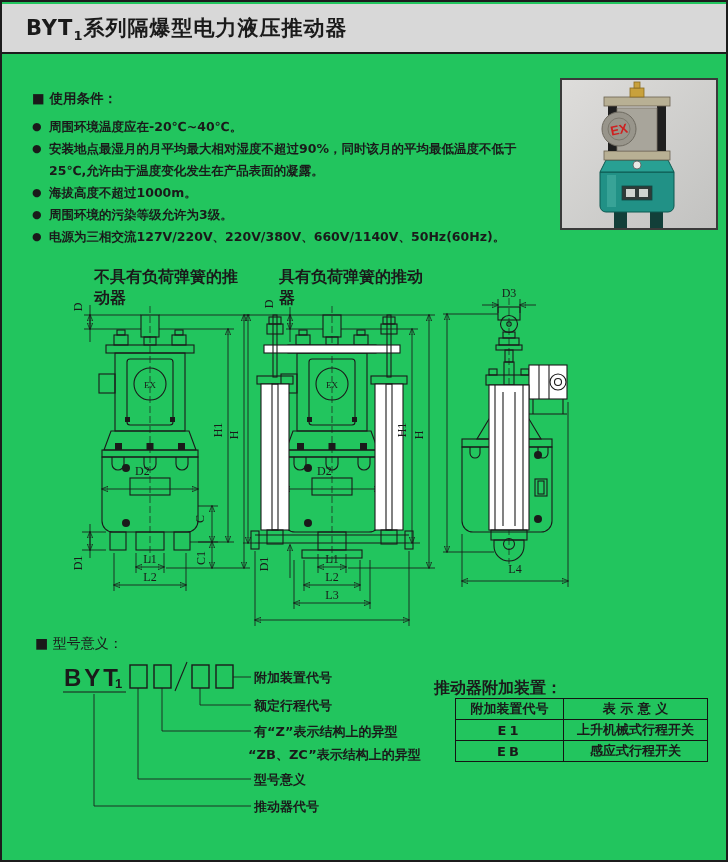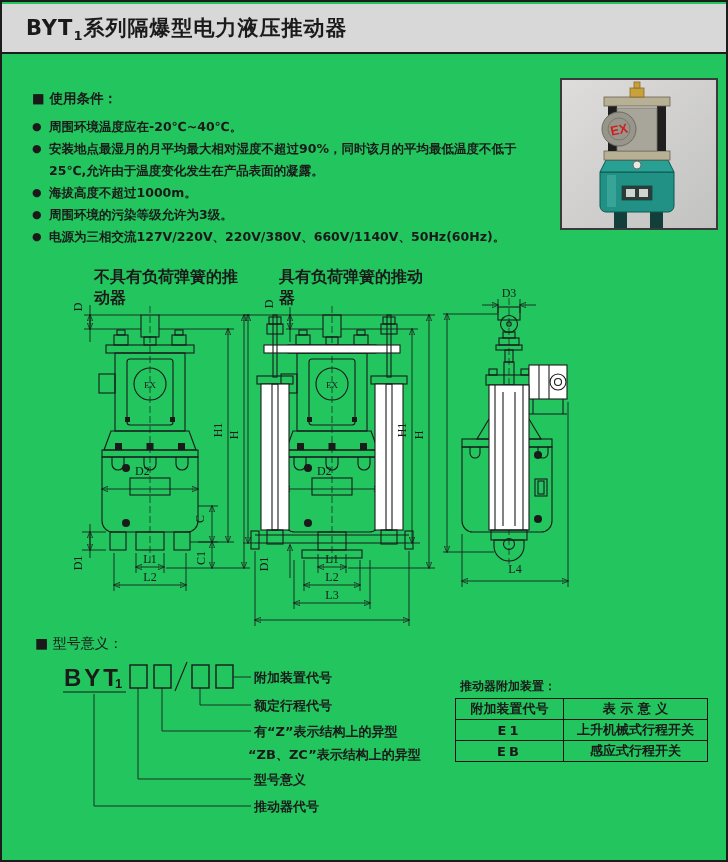"推动器附加装置：" .table-title { font-size: 12px -> 16px; left: 458px -> 432px }
